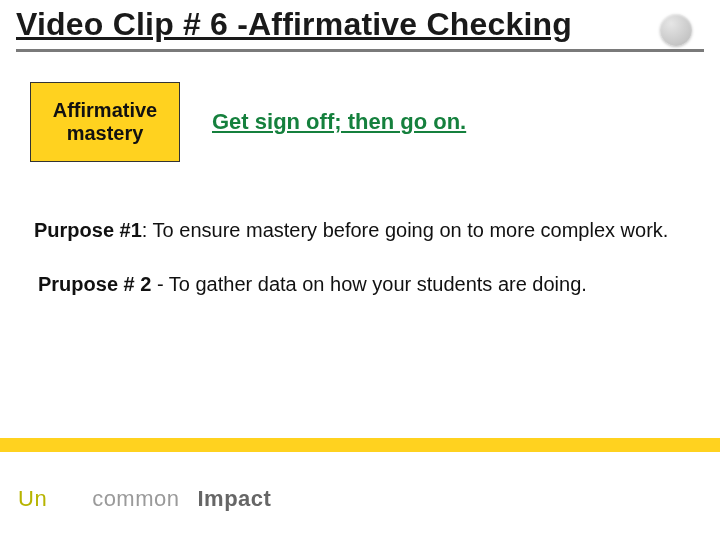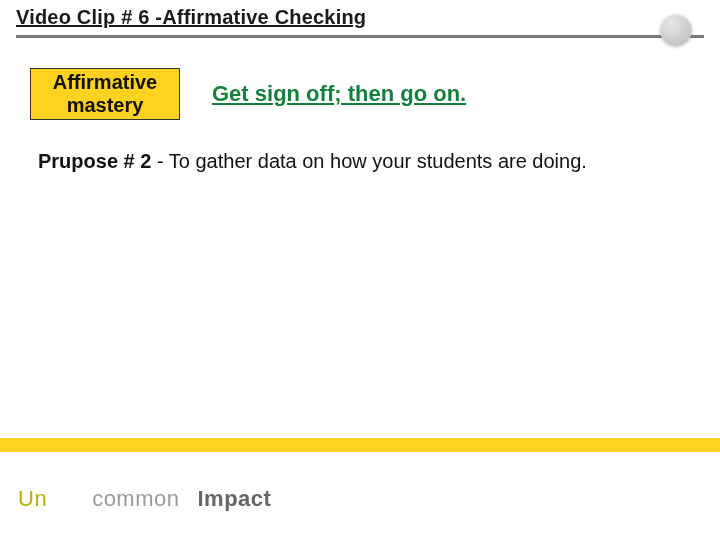"Video Clip # 6 -Affirmative" .title { font-size: 20px -> 32px }
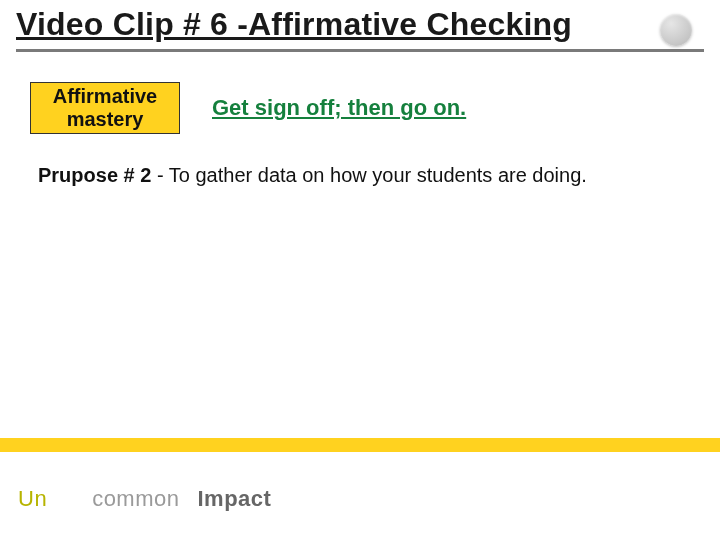"Affirmative" .badge-box { height: 52px -> 80px }
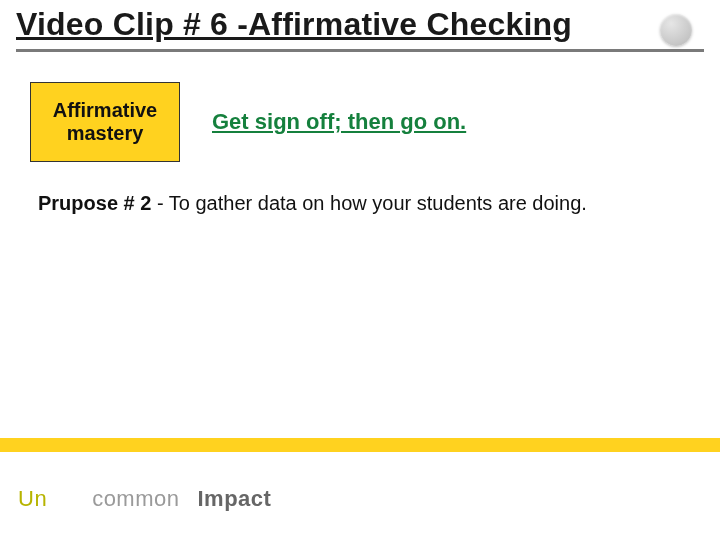"Purpose #1: To ensure mastery" div.purpose-block { html: none -> <div> <span>Purpose #1</span><span>: To ensure mastery before going on to more complex work.</span> </div> }
